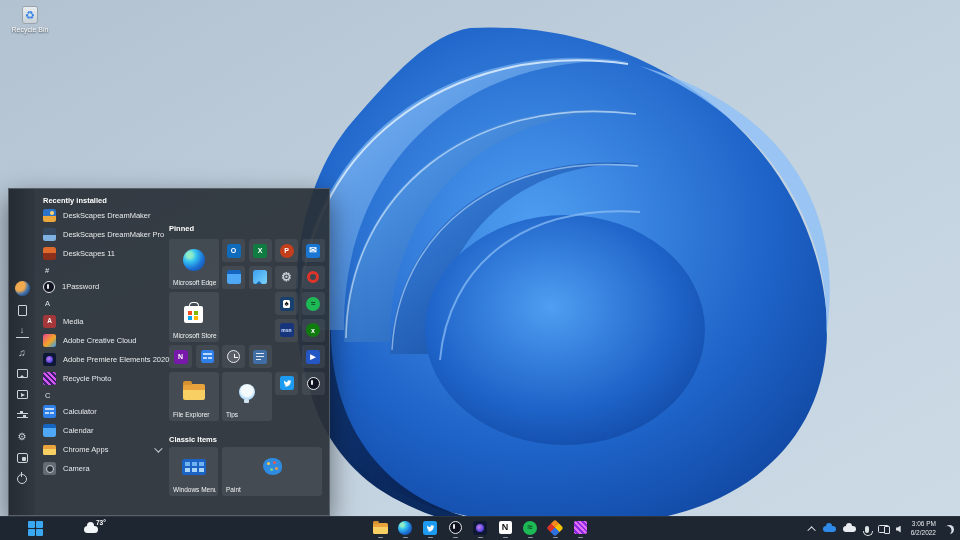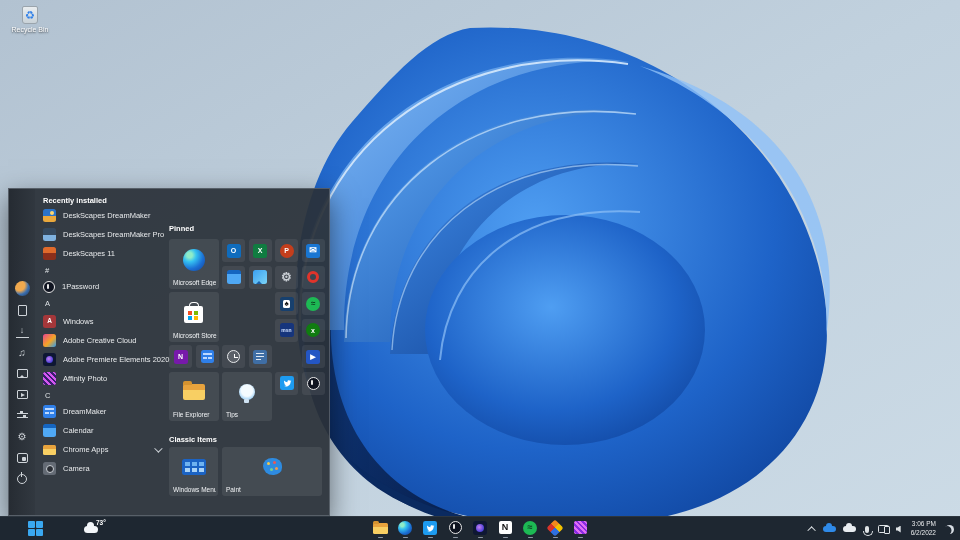"Windows" span.alt { text: Windows -> Media }
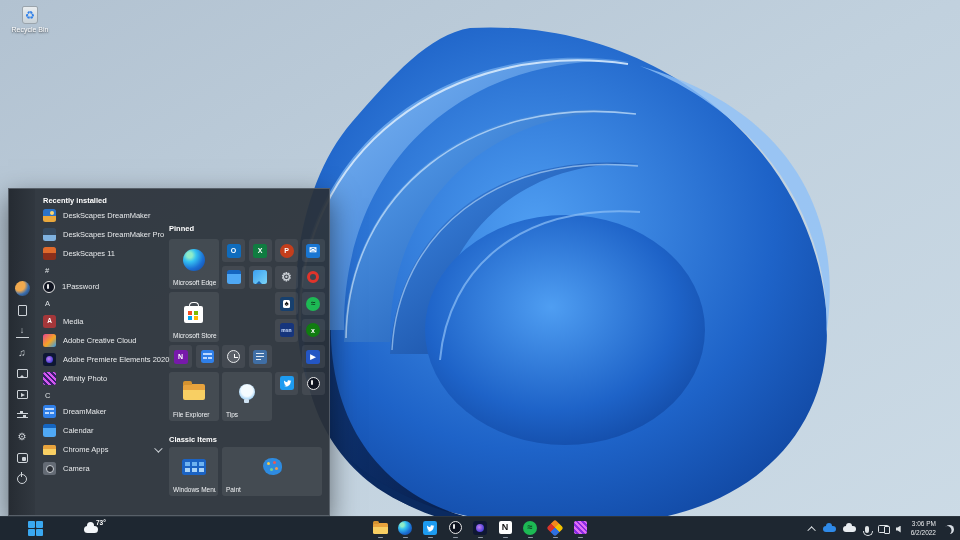"Affinity Photo" span.alt { text: Affinity -> Recycle }
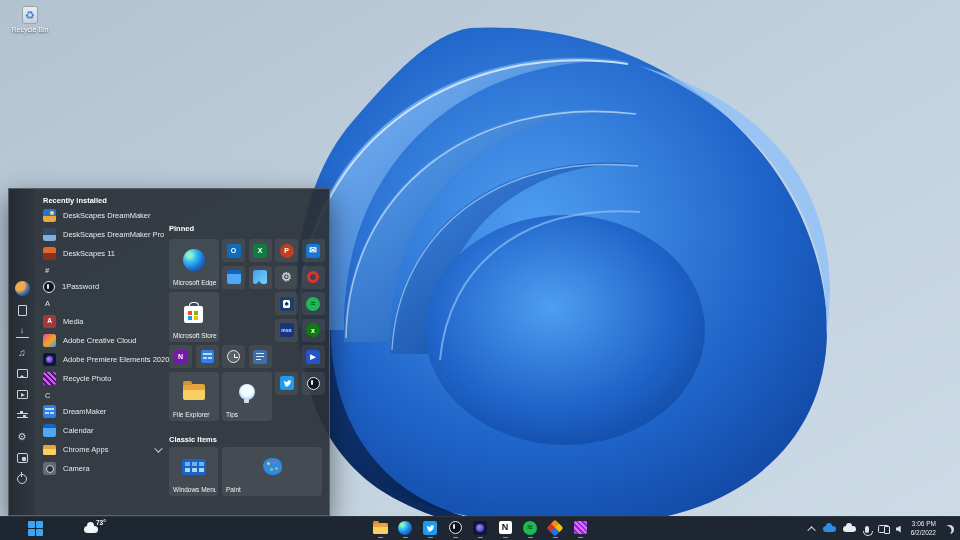"DreamMaker" span.alt { text: DreamMaker -> Calculator }
